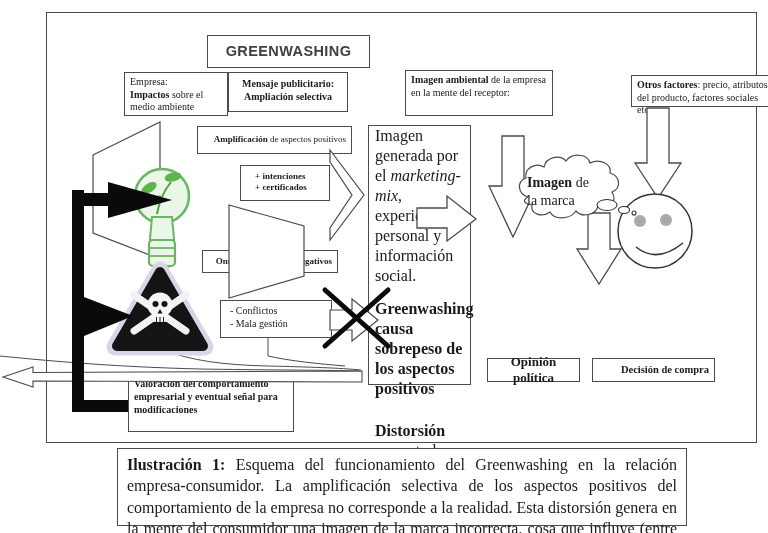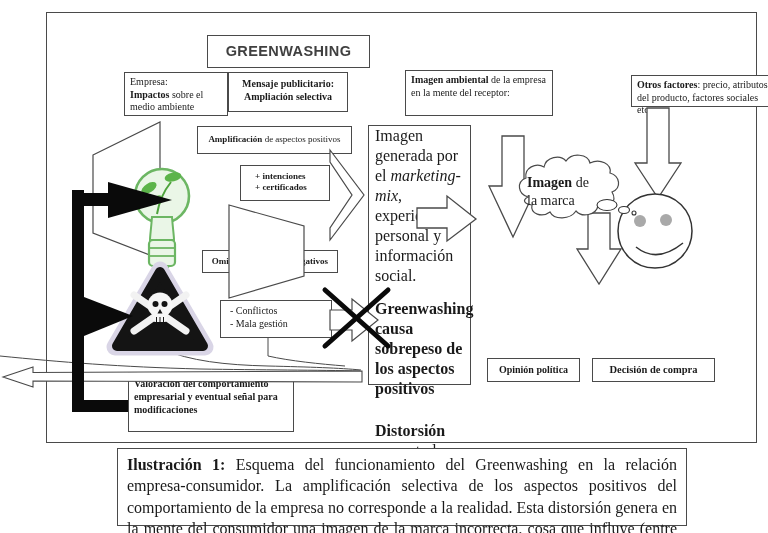"Amplificación de aspectos positivos" .flexc { justify-content: center -> flex-end }
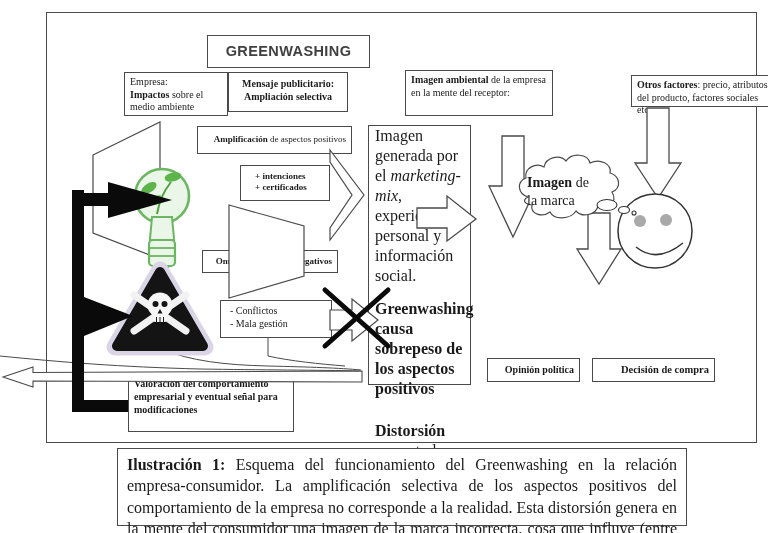"Opinión política" div.abs { font-size: 10px -> 13px }
